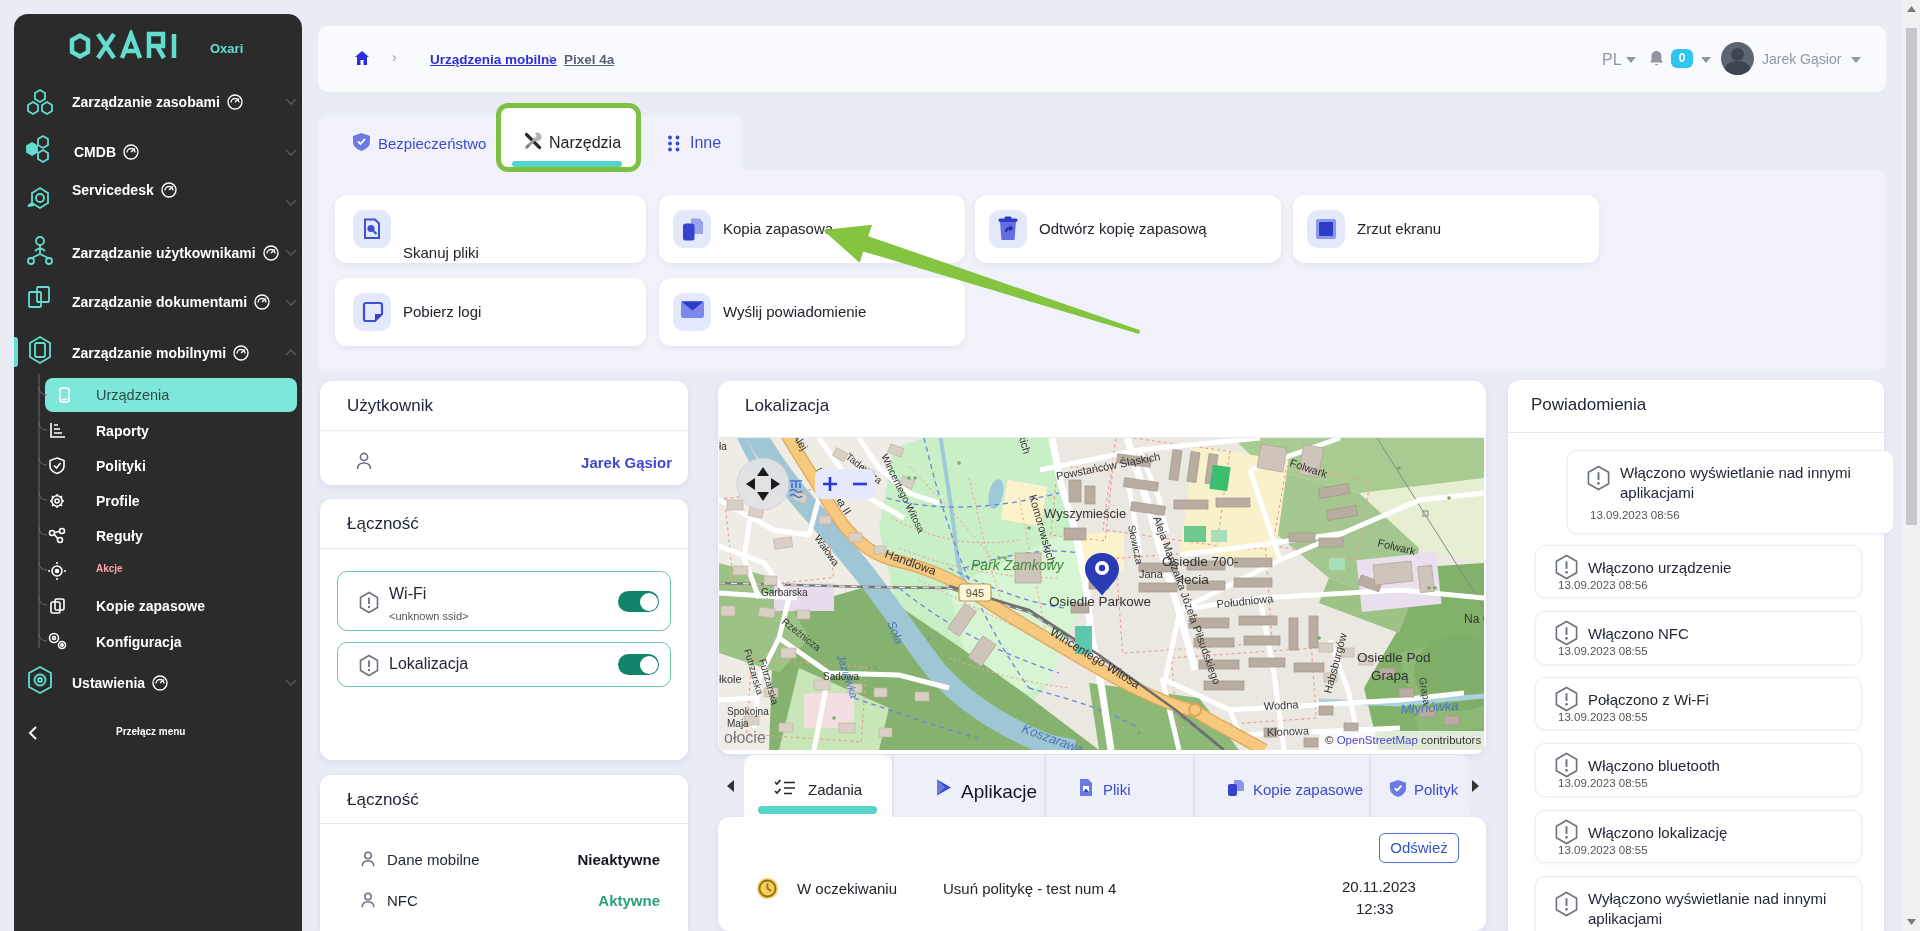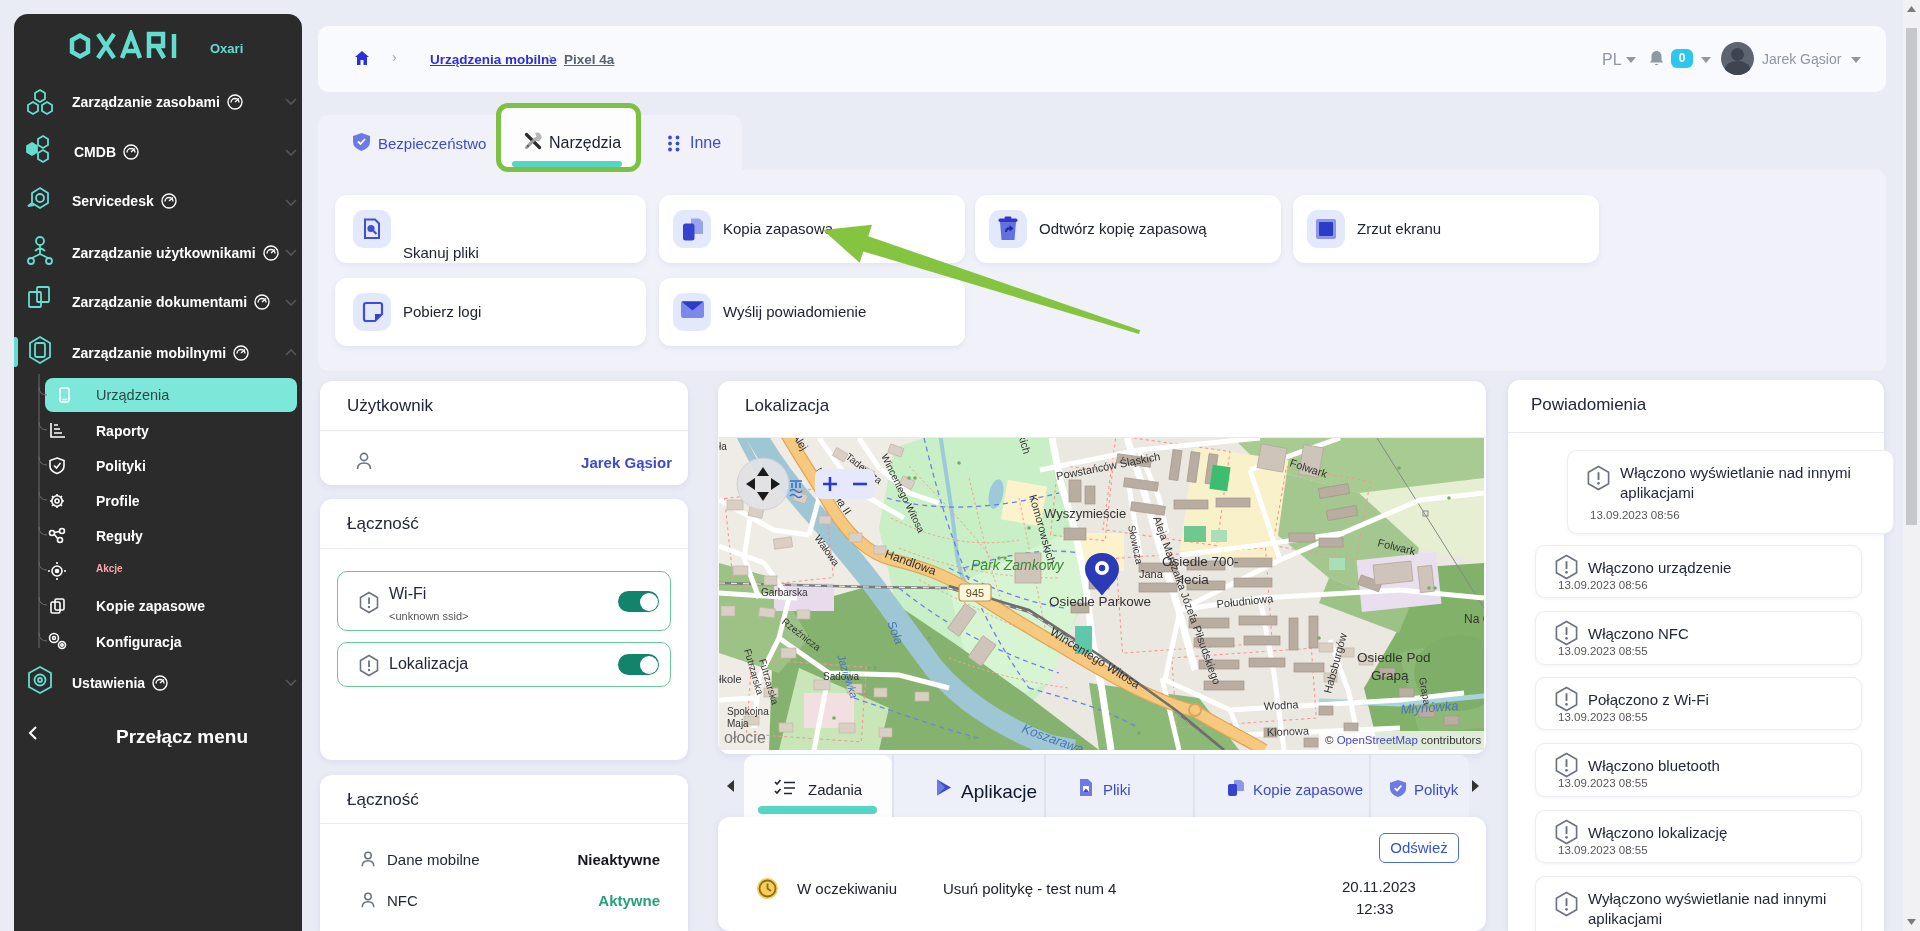"Servicedesk" div.abs { top: 179px -> 168px }
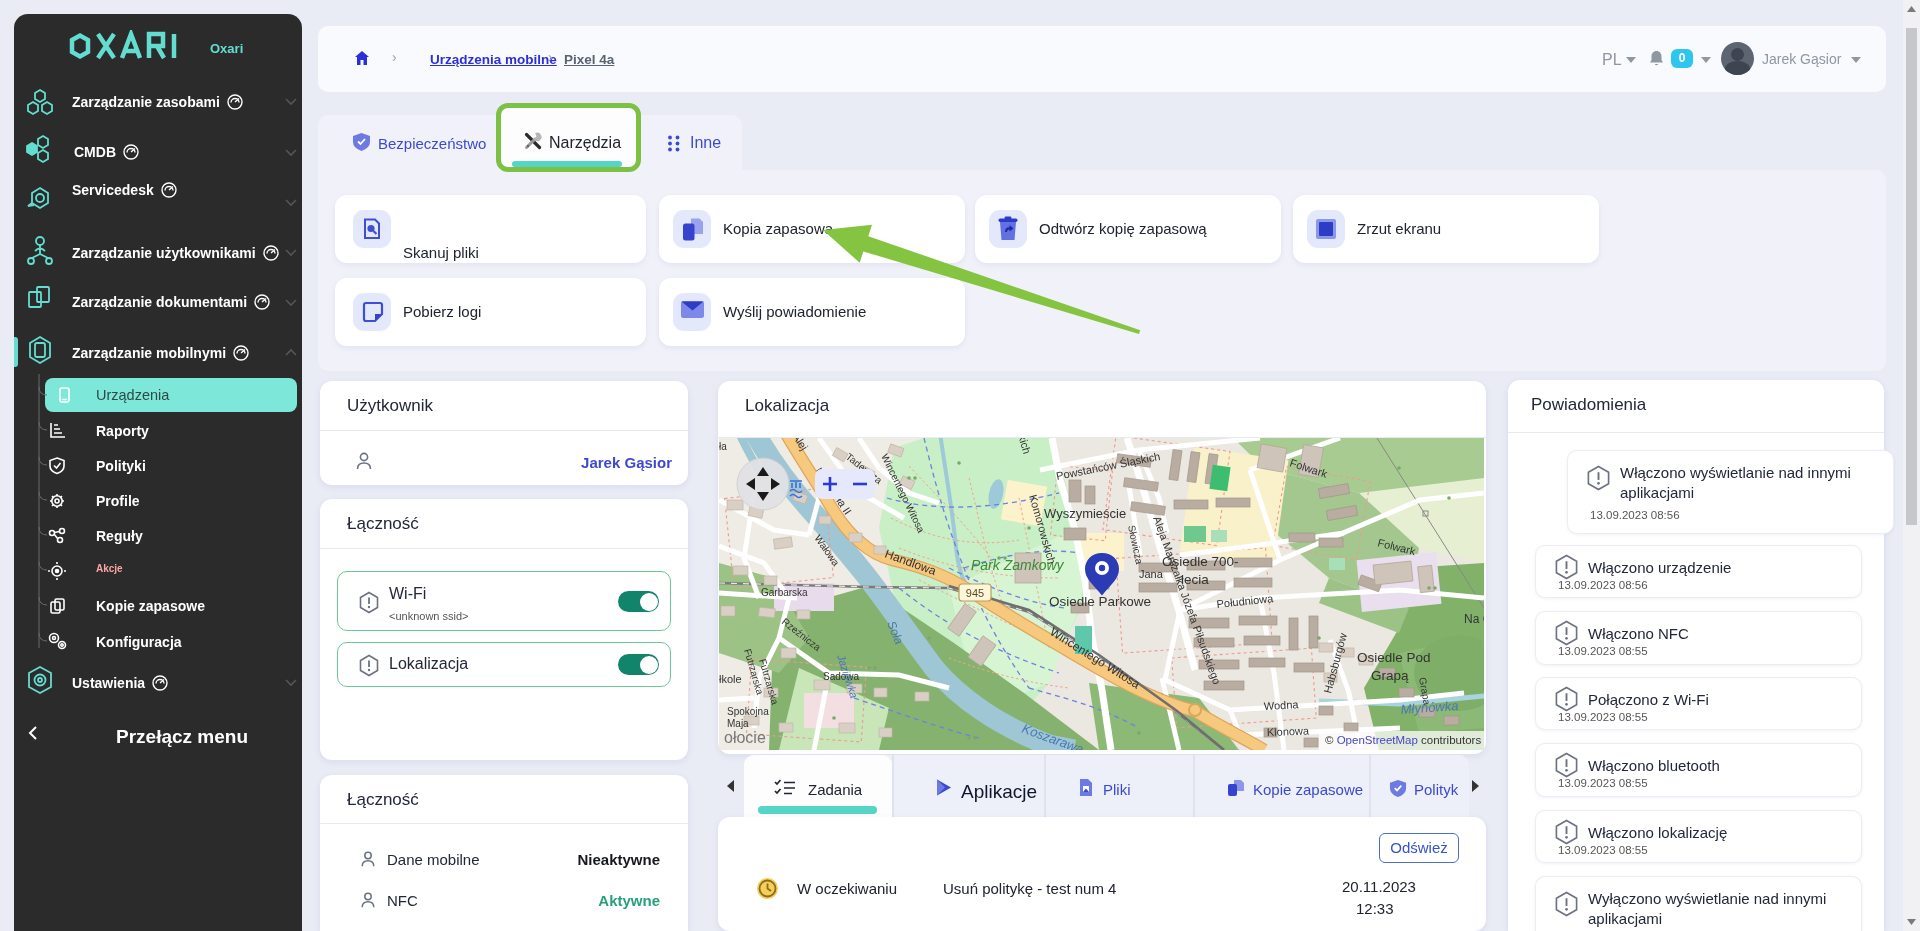"Przełącz menu" div.abs { font-size: 19px -> 10px }
